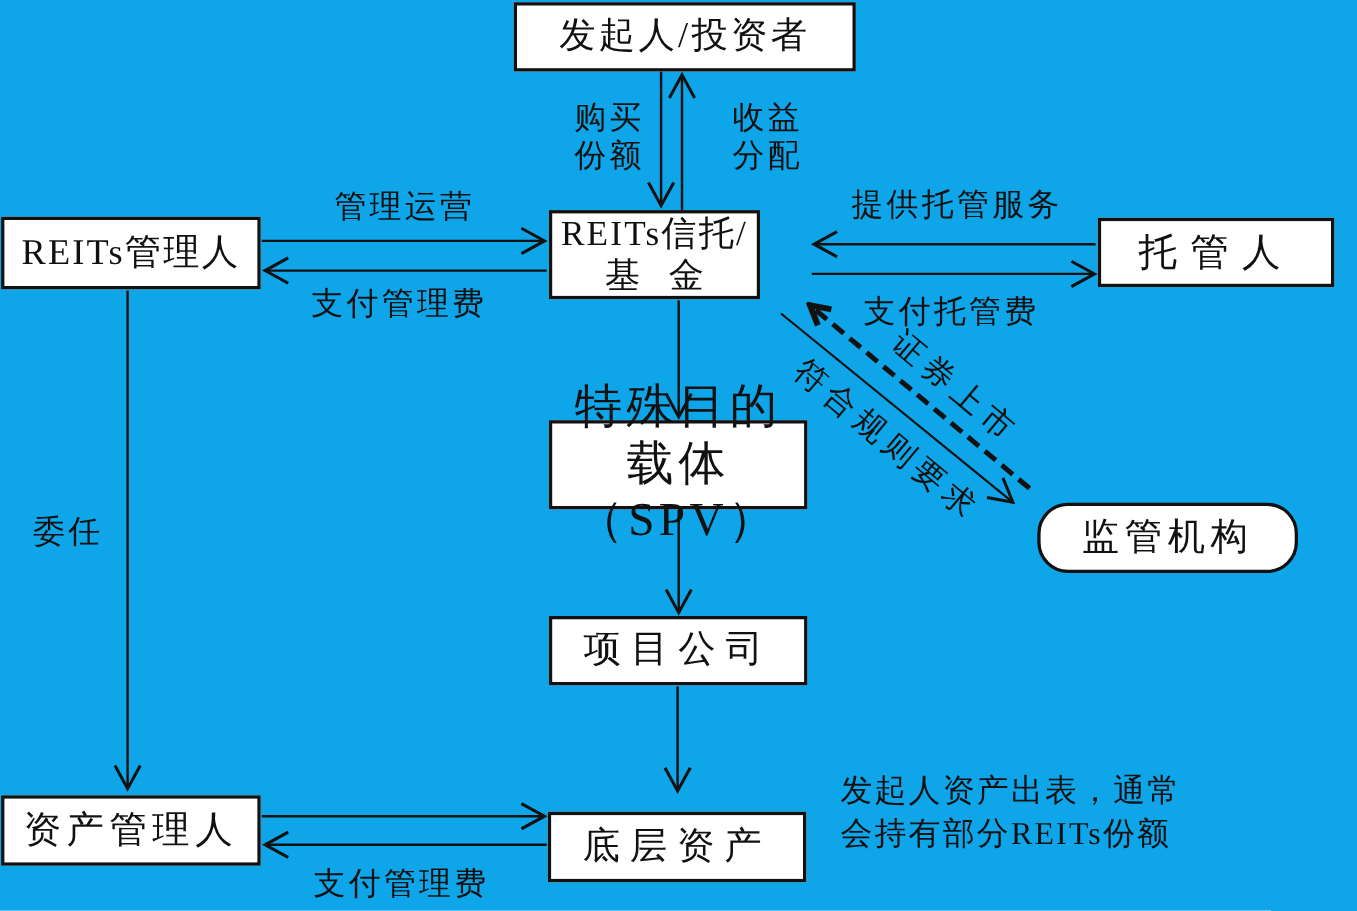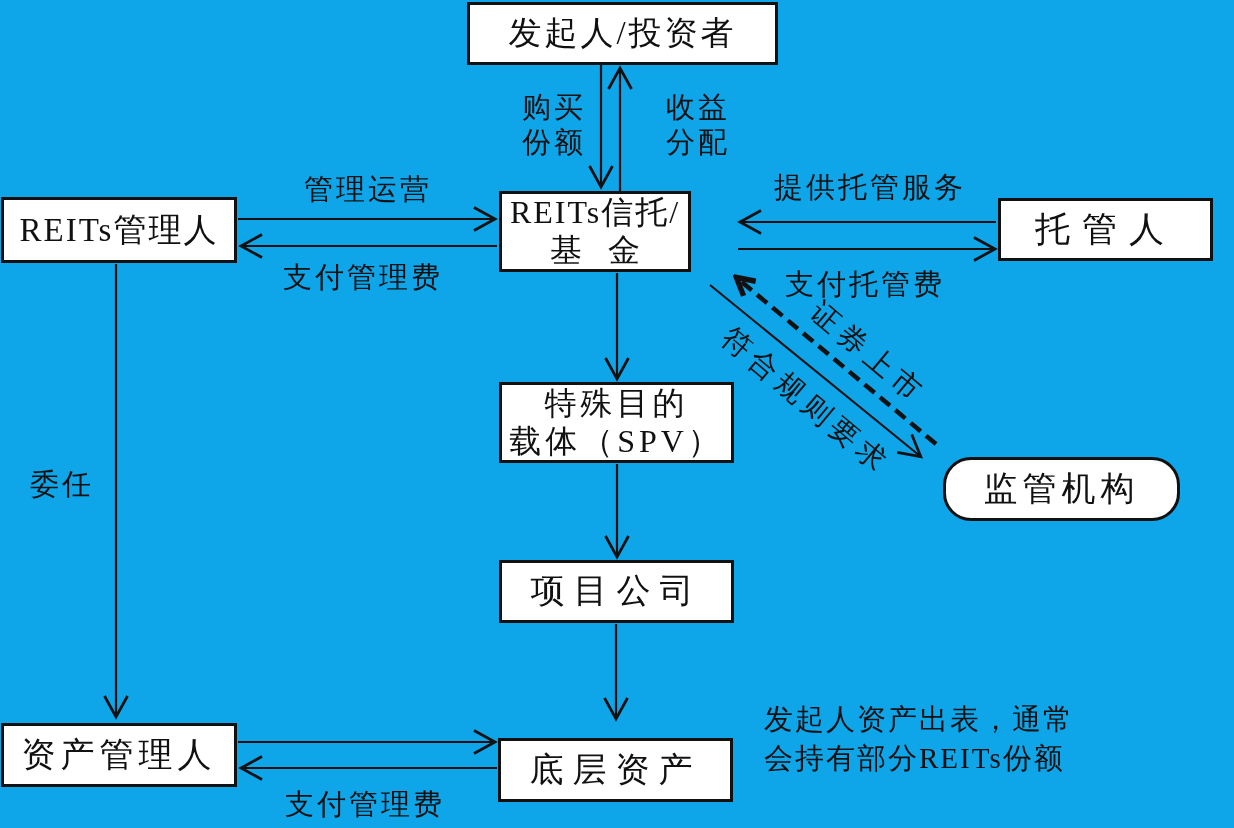"特殊目的" #box-spv { font-size: 32px -> 43px }
